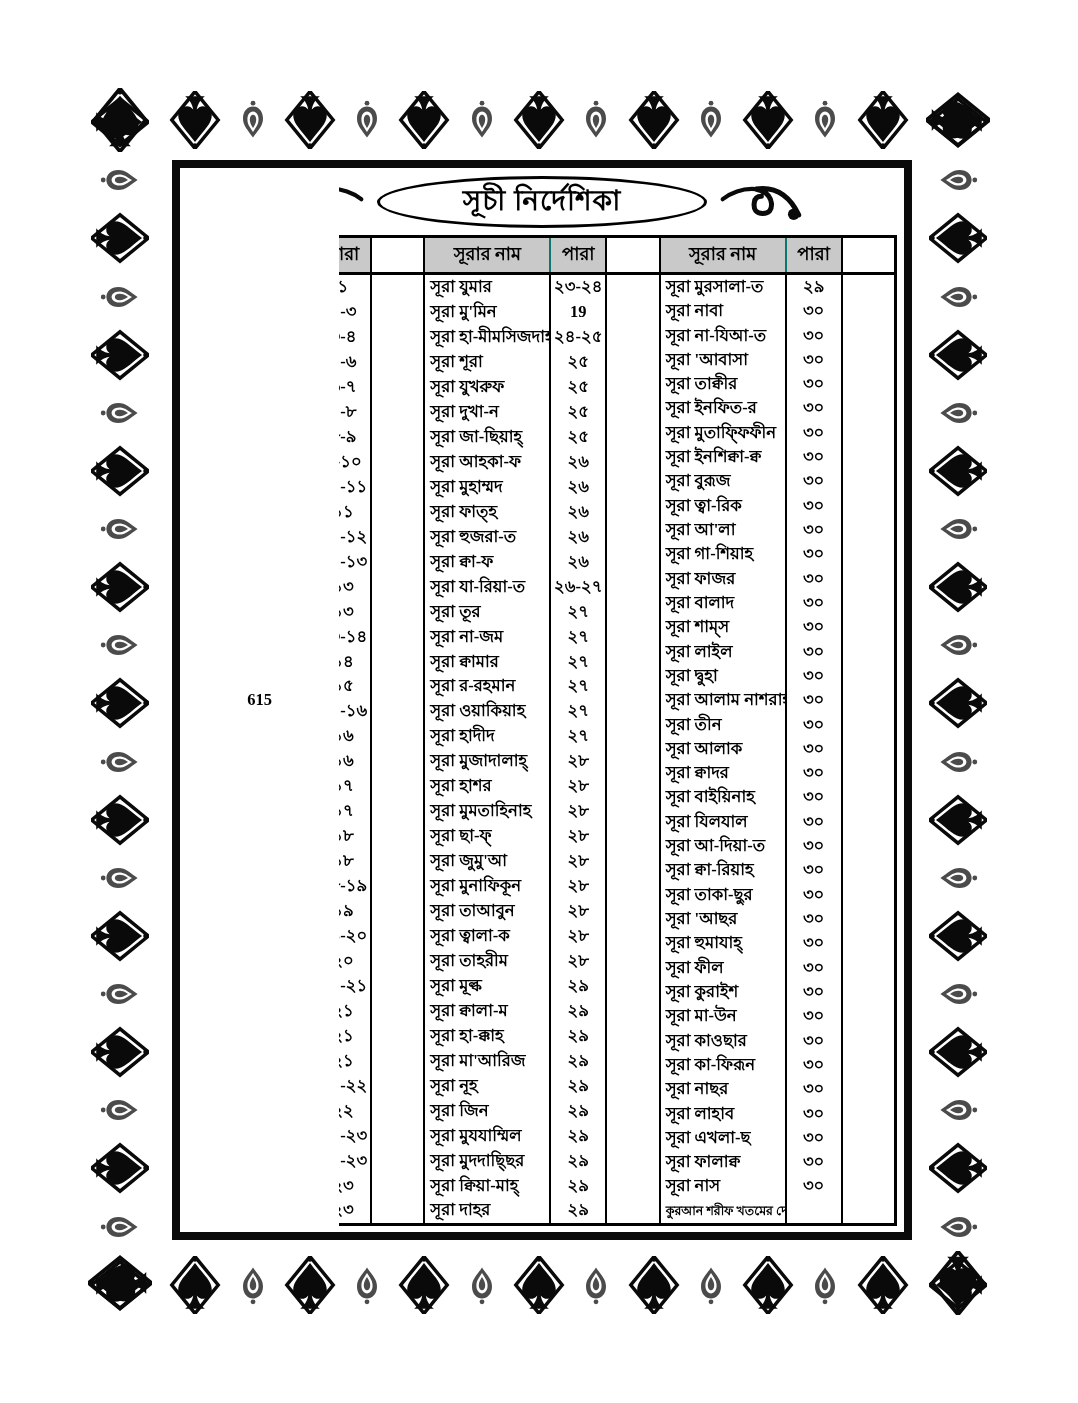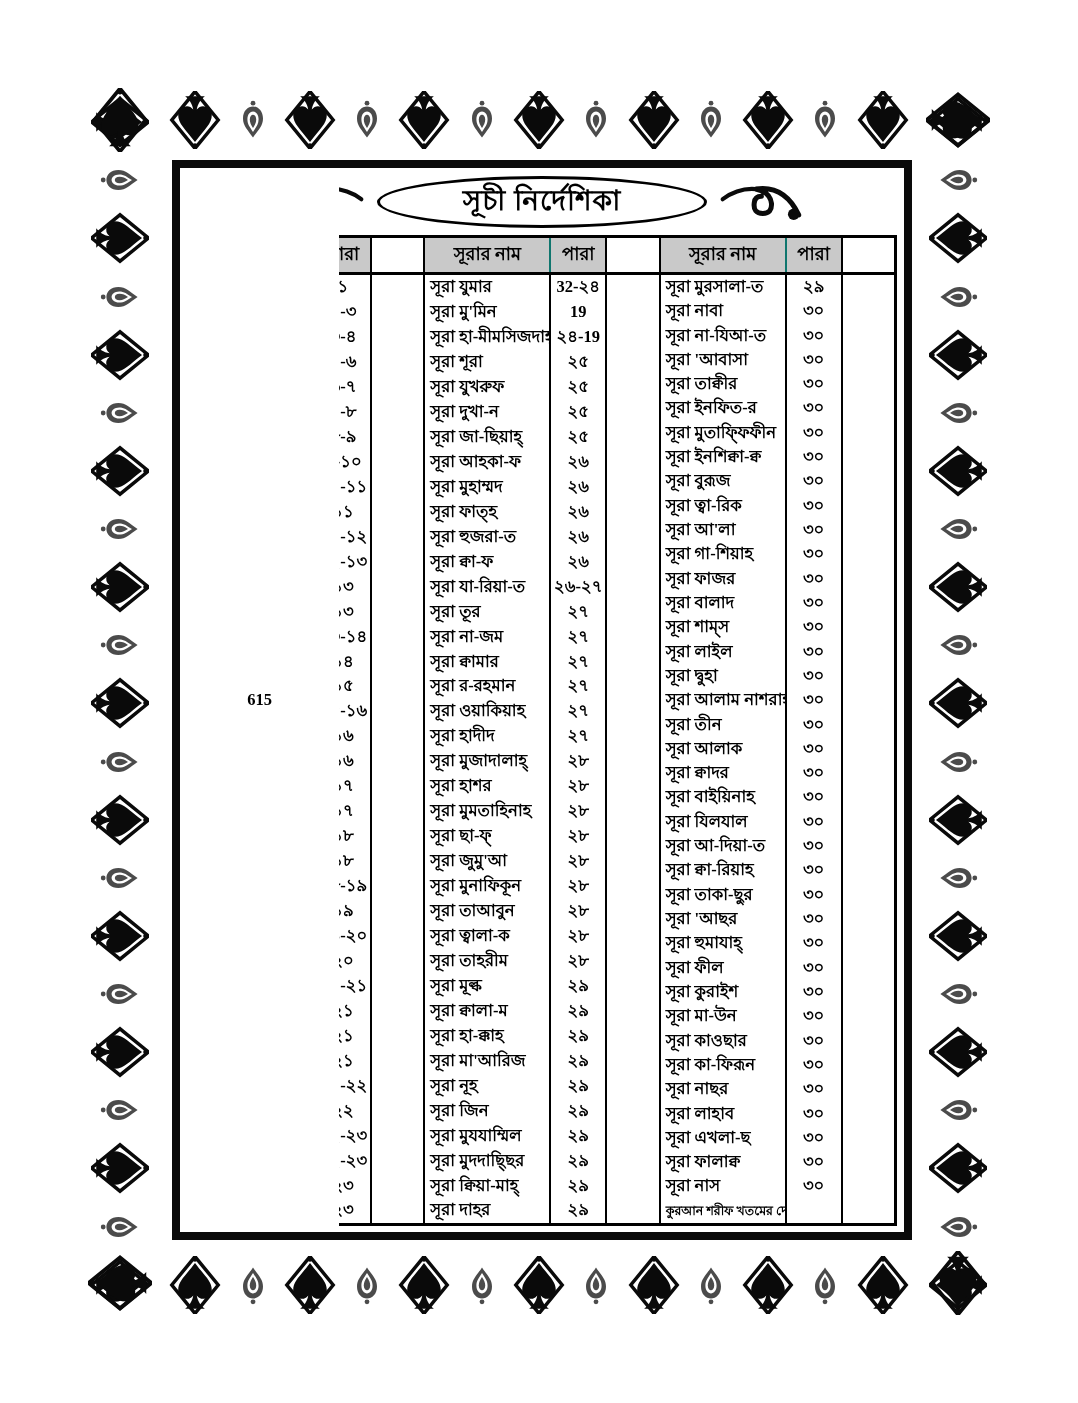"32-২৪" div.cell { text: 32-২৪ -> ২৩-২৪ }
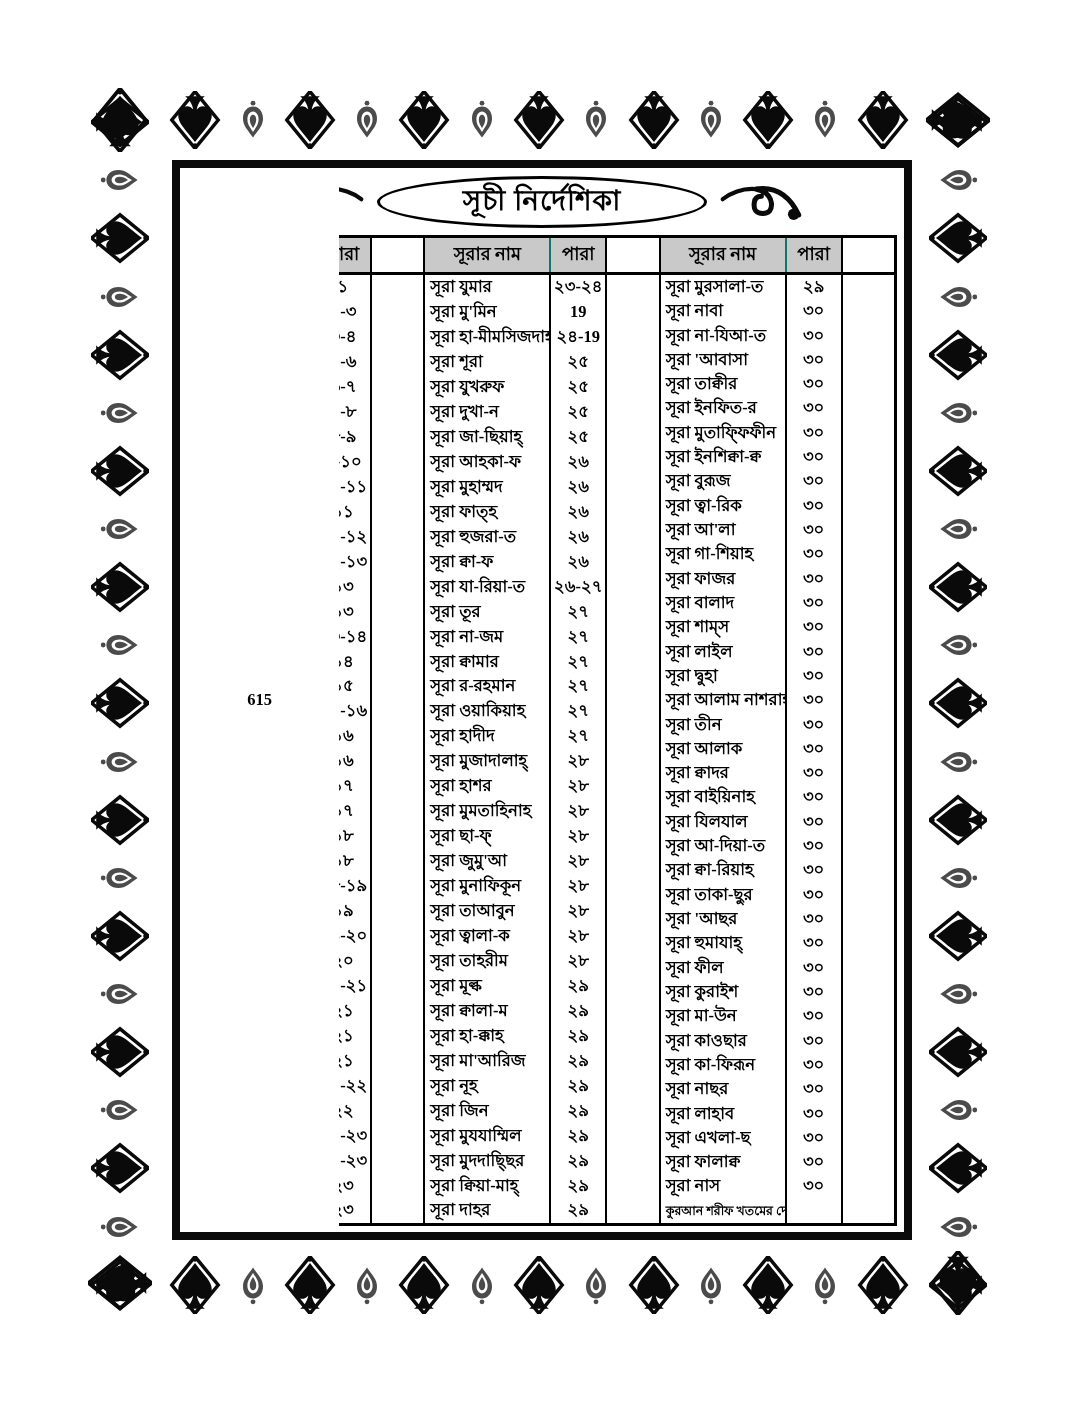"২৪-19" div.cell { text: ২৪-19 -> ২৪-২৫ }
